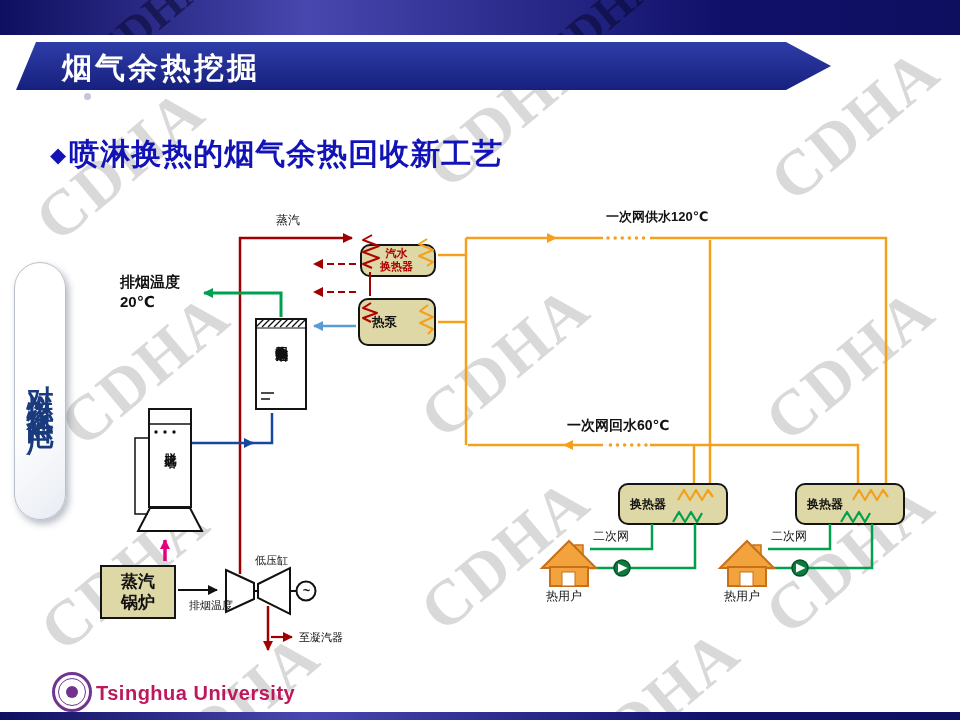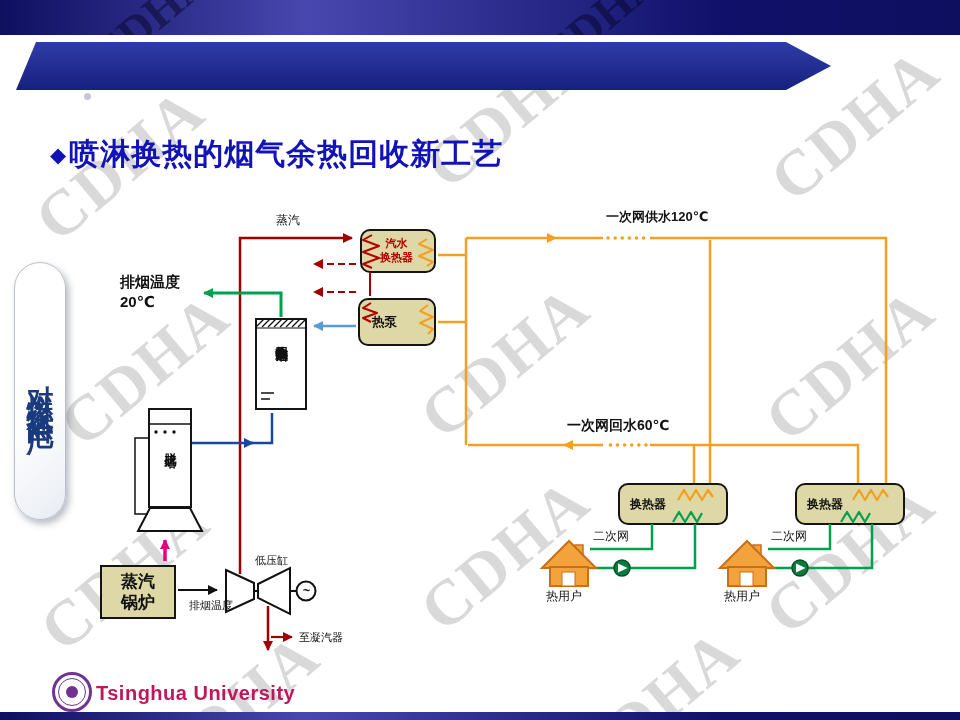"烟气余热挖掘" div.banner-text { html: none -> <div>烟气余热挖掘</div> }
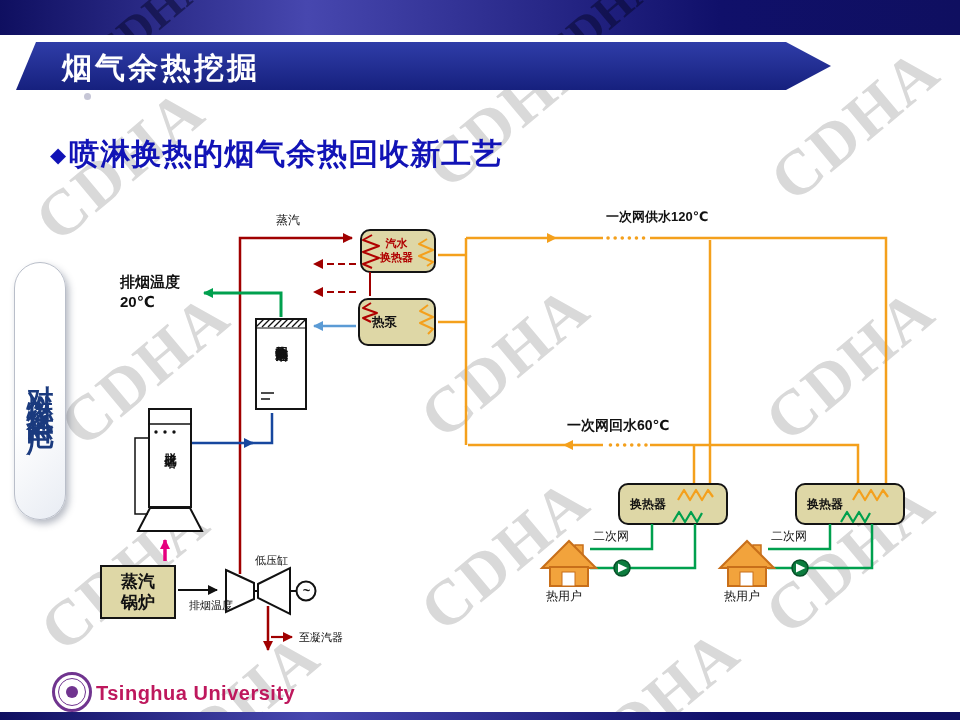"汽水" div.dbox { height: 44px -> 33px; top: 229px -> 244px }
